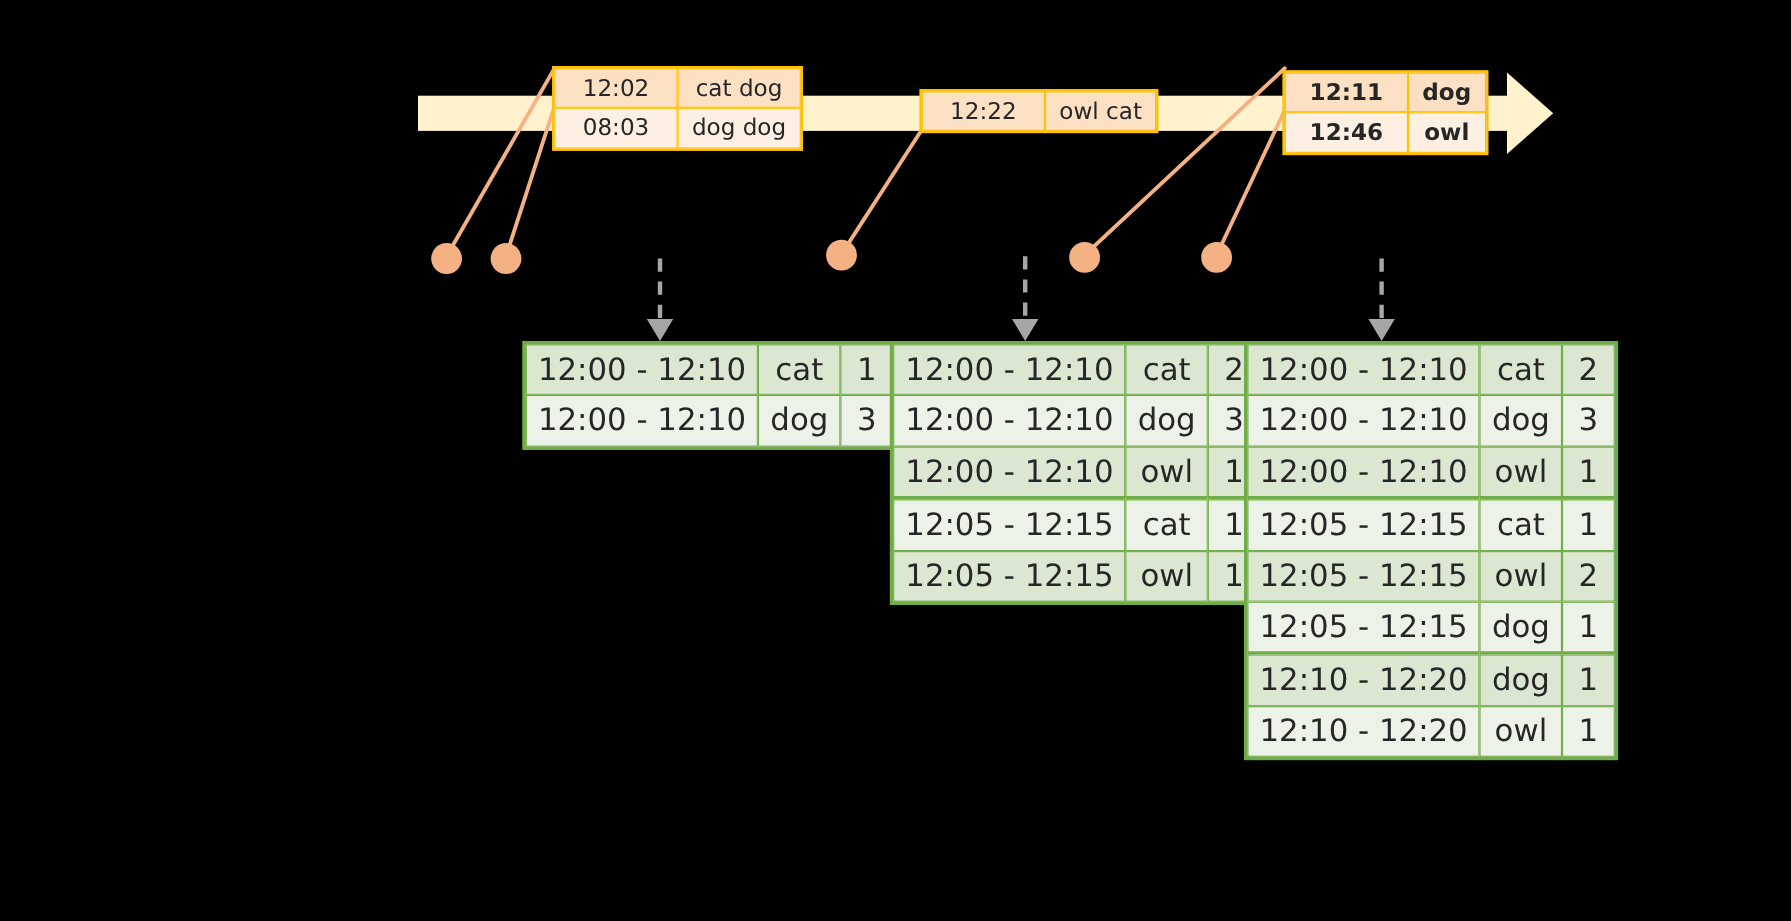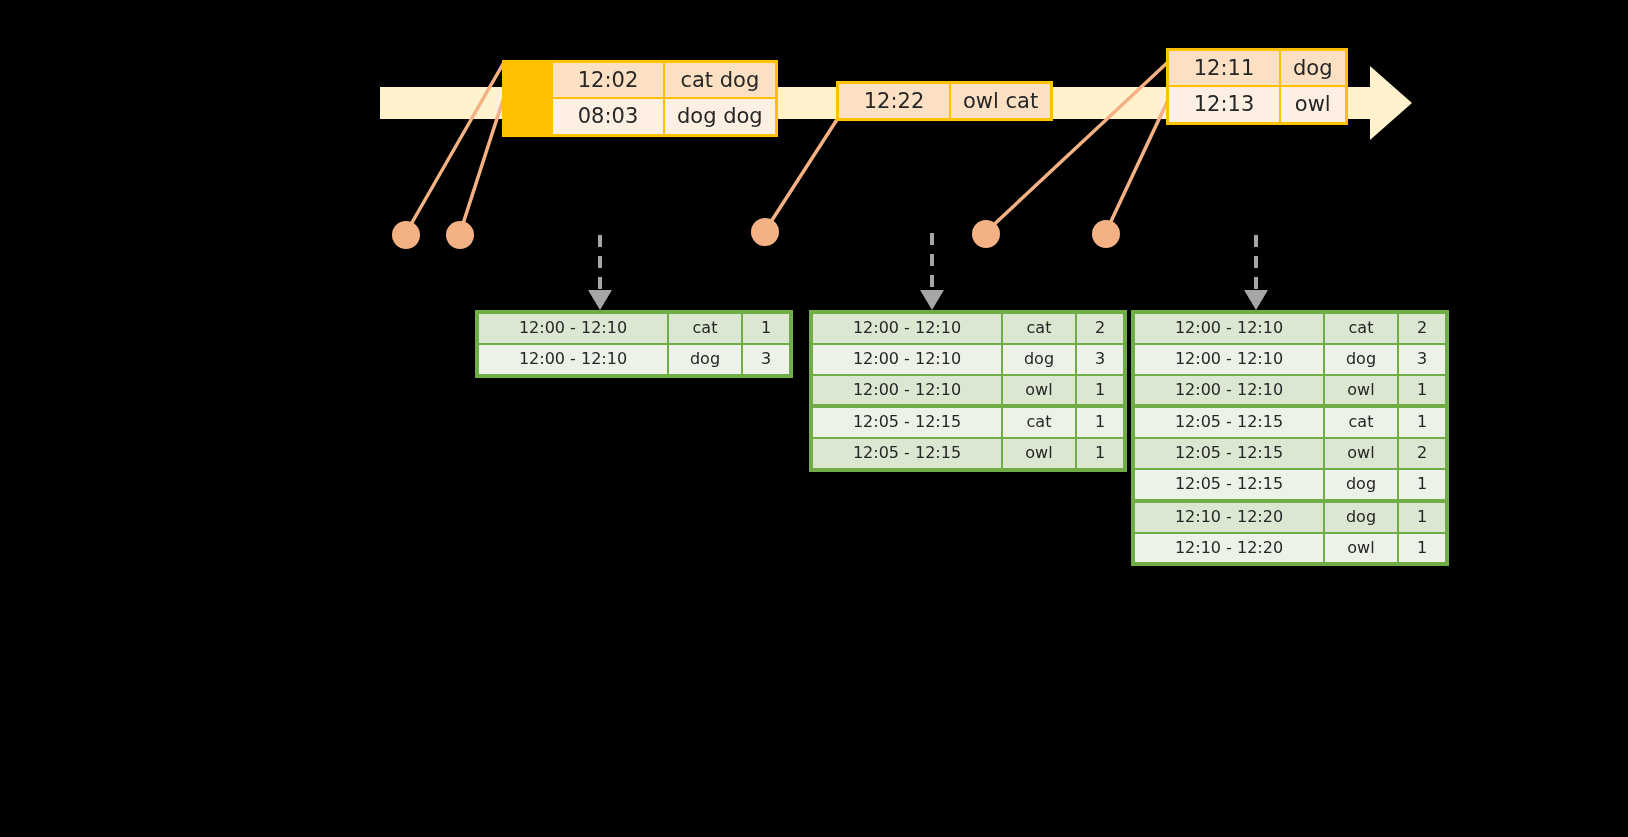"12:02" table.event-table { padding-left: 48px -> none }
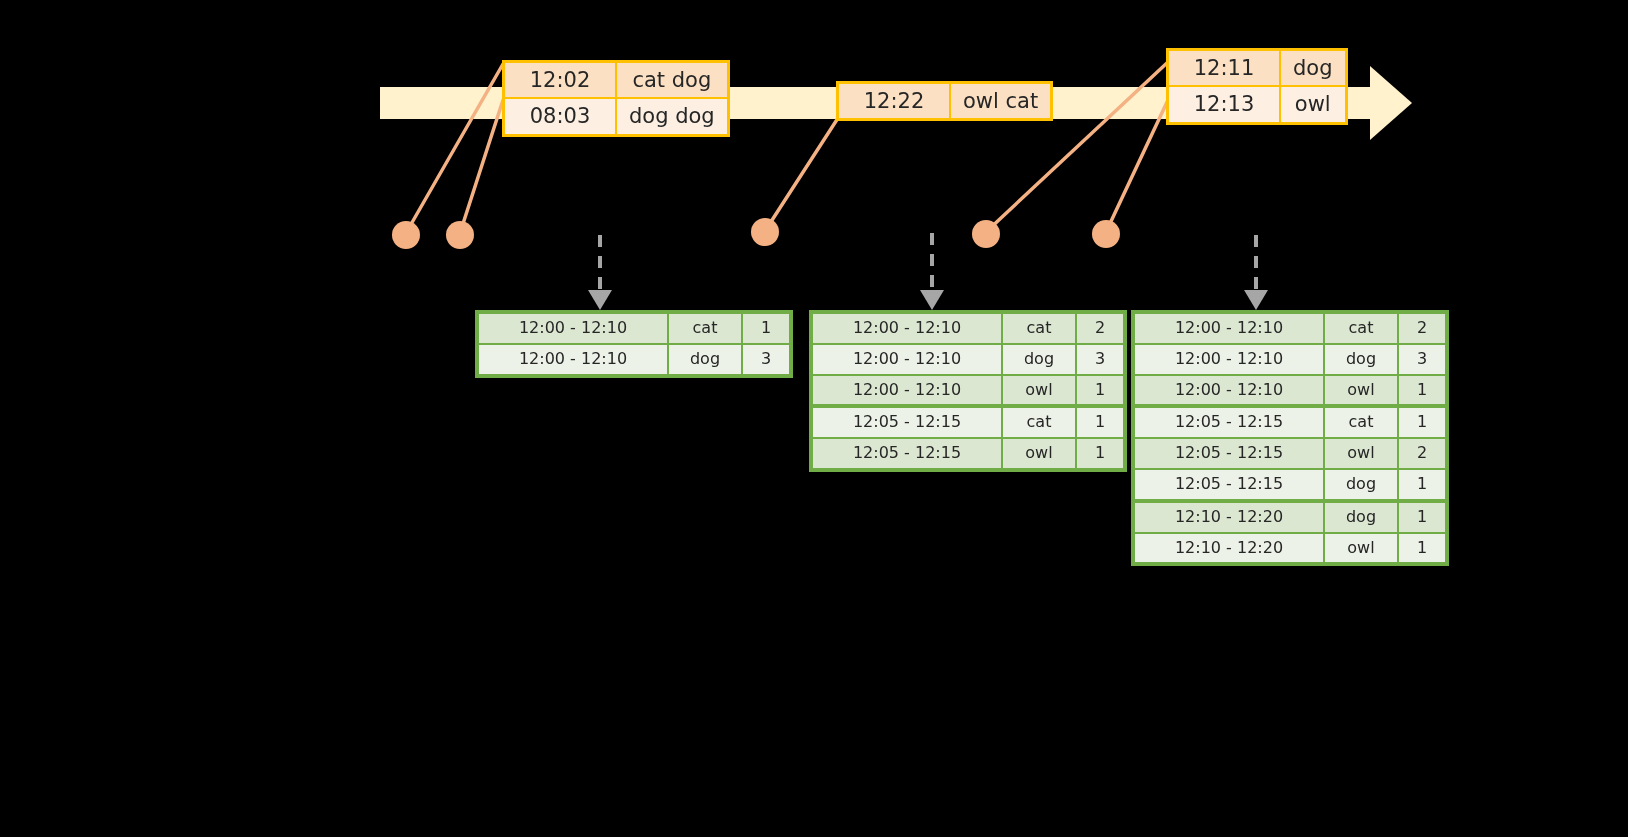"12:11" table.event-table { font-weight: none -> bold; top: 48px -> 64px }
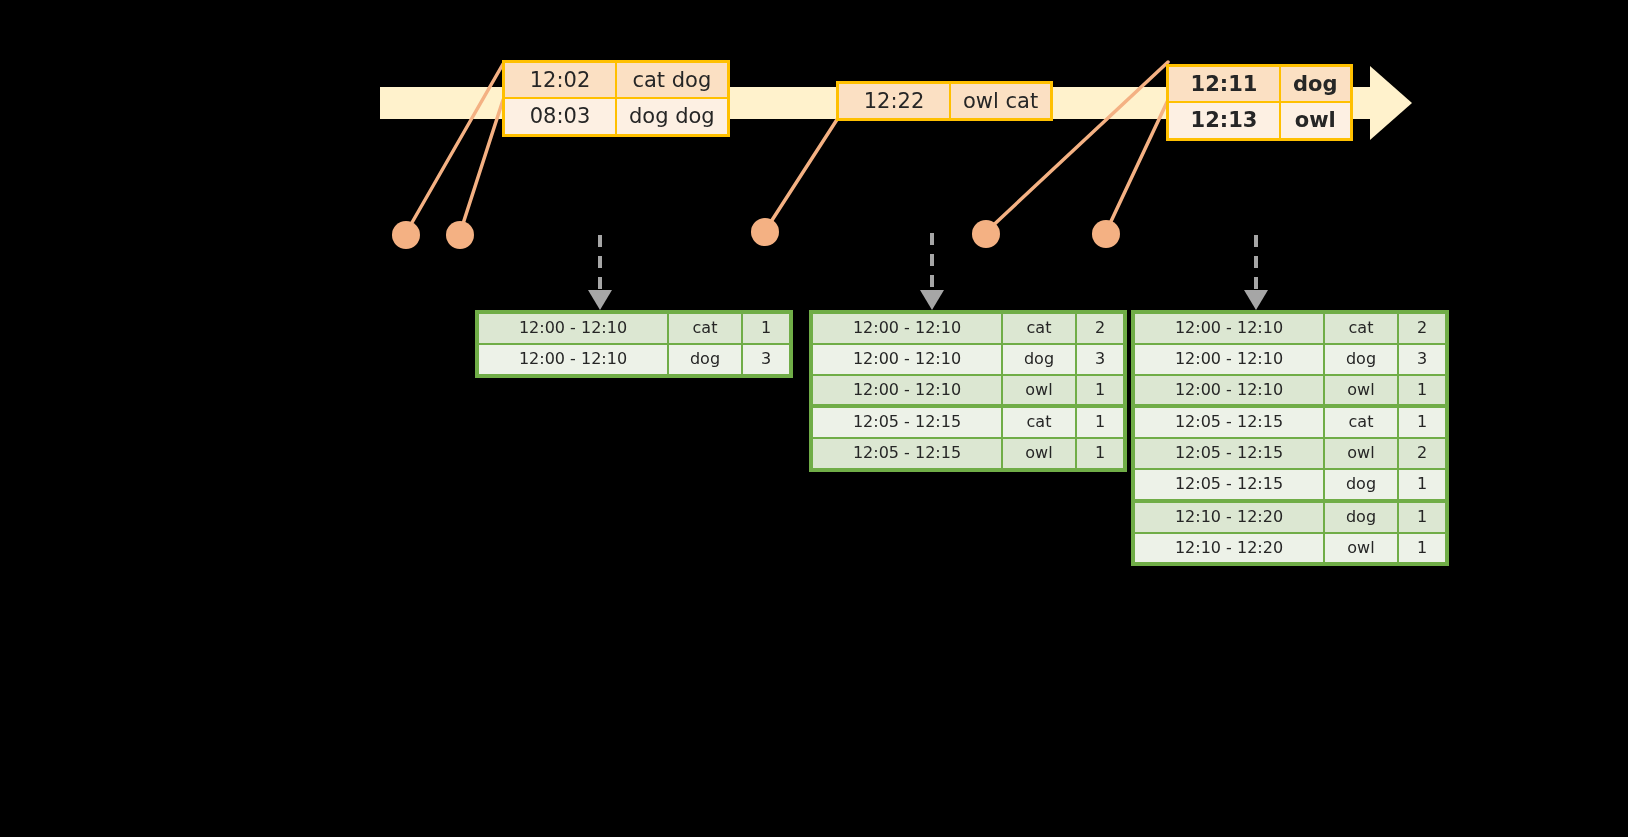"12:13" td.ev-time { text: 12:13 -> 12:46 }
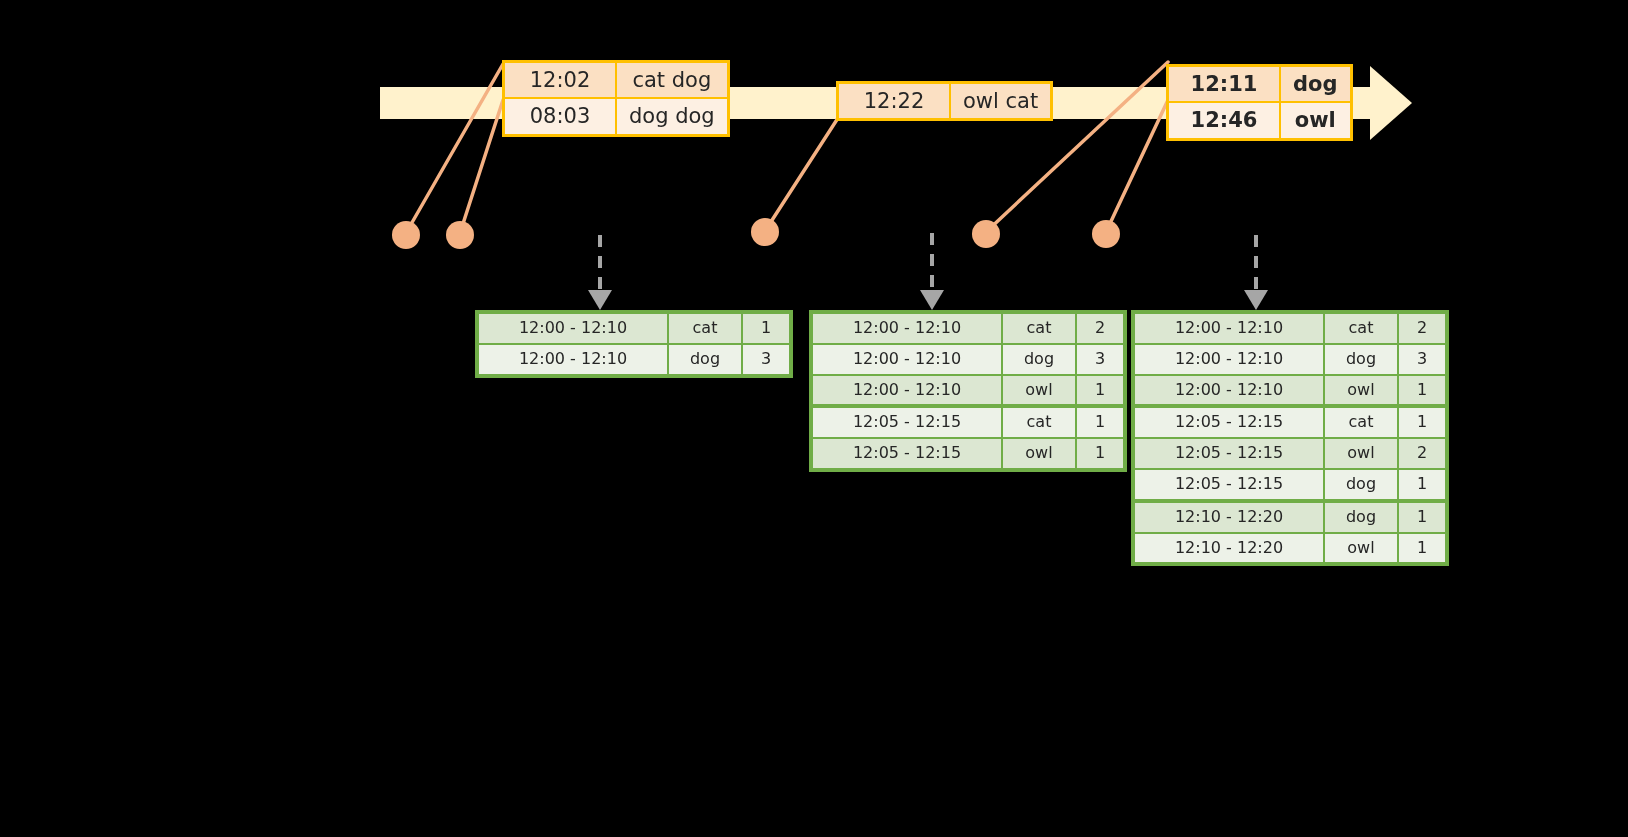"12:00 - 12:10" .result-table td { font-size: 16px -> 28px }
